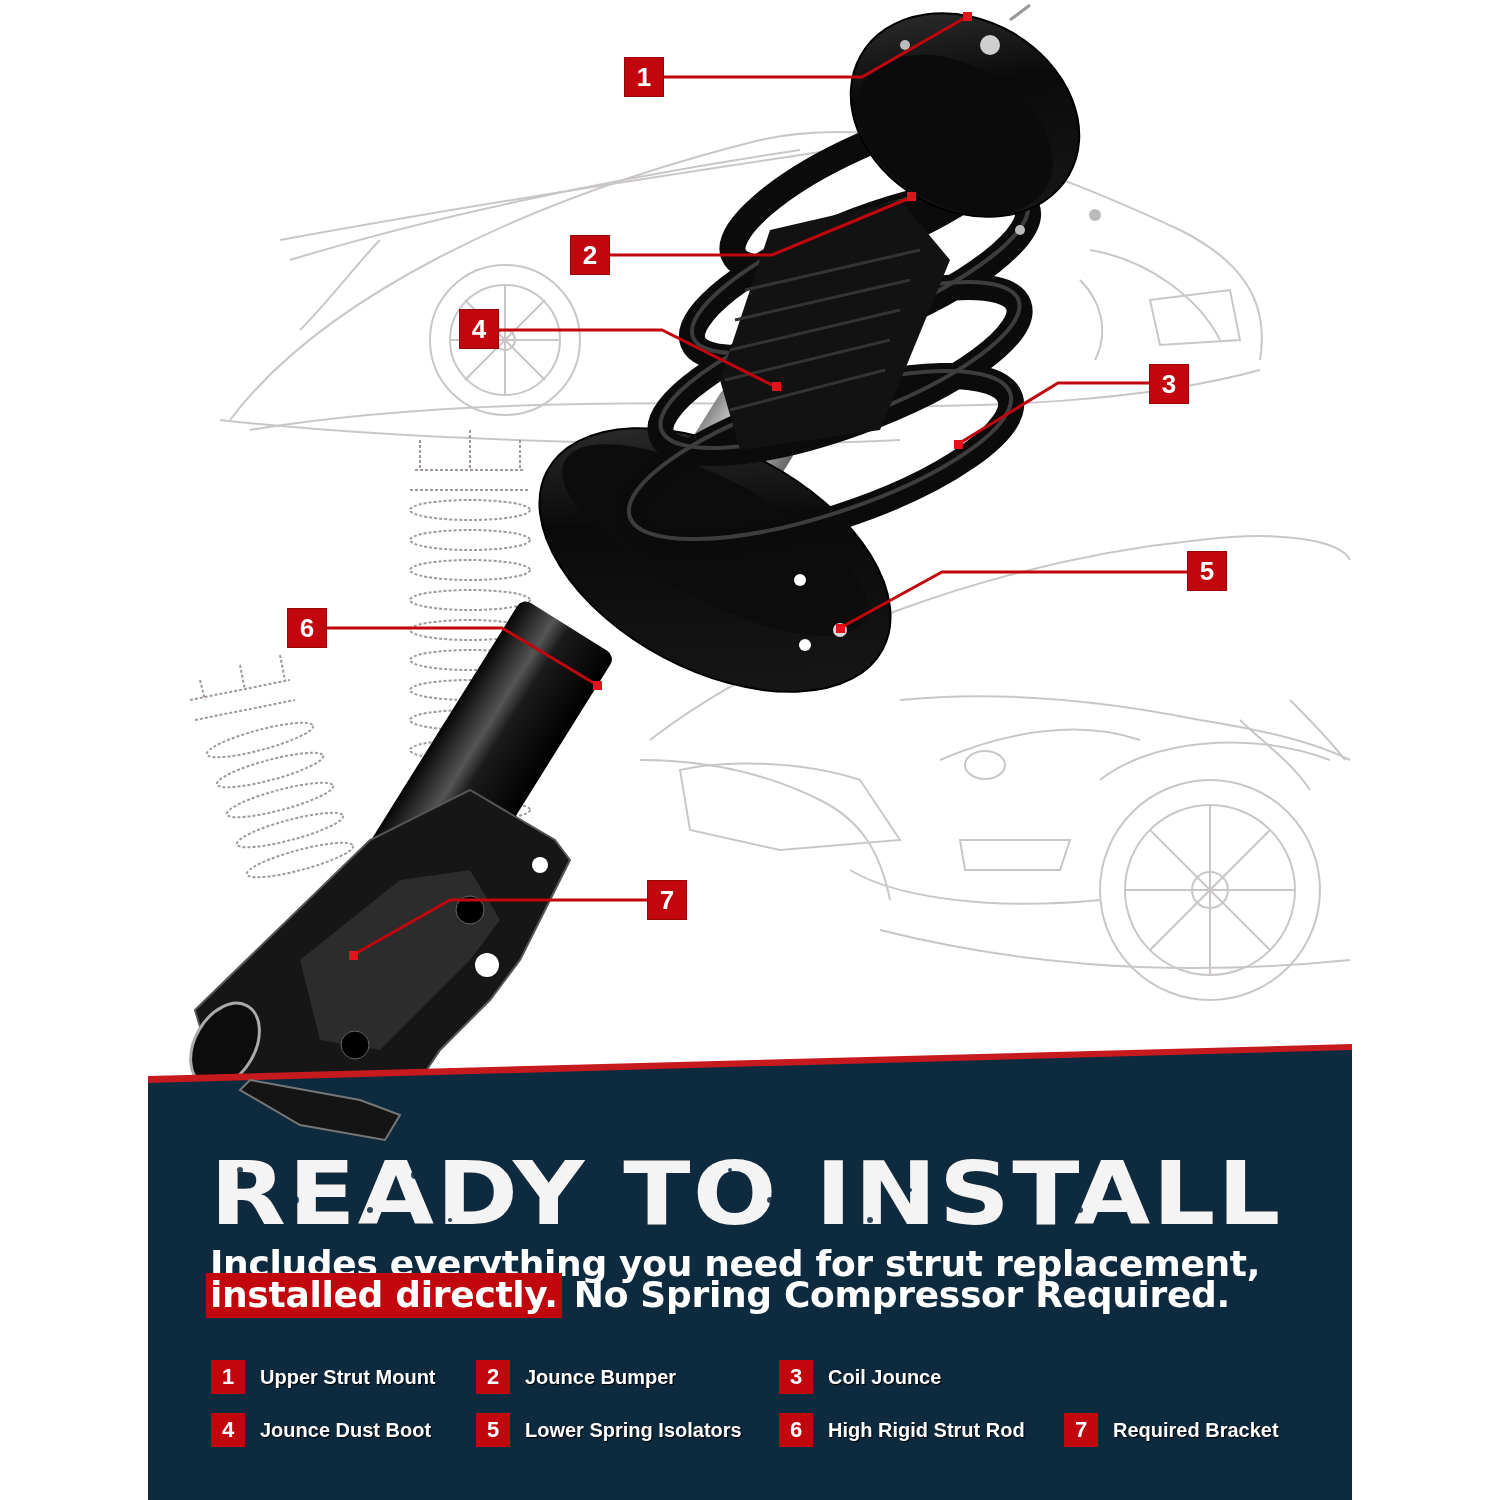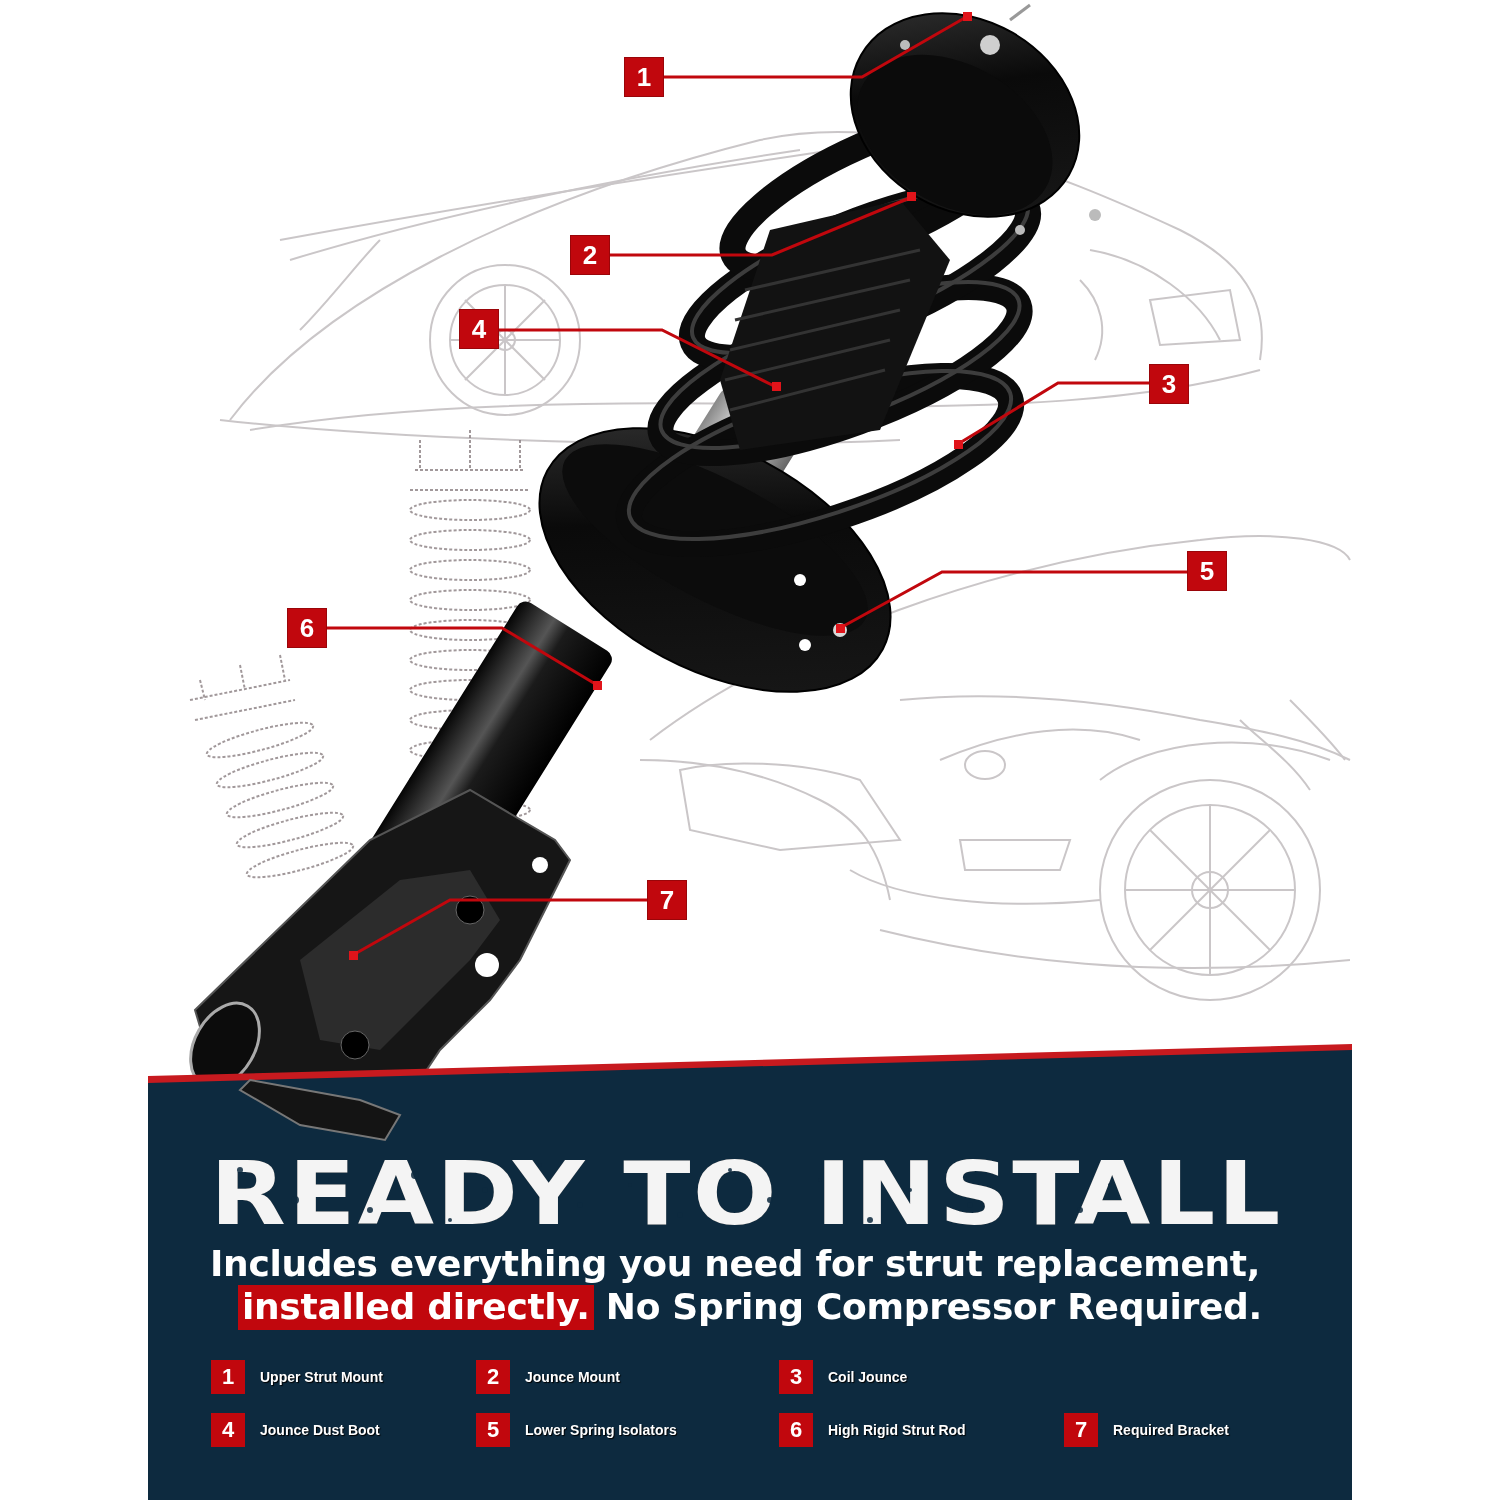"installed directly. No Spring Compressor" .sub2 { margin-left: 32px -> none; top: 236px -> 224px }
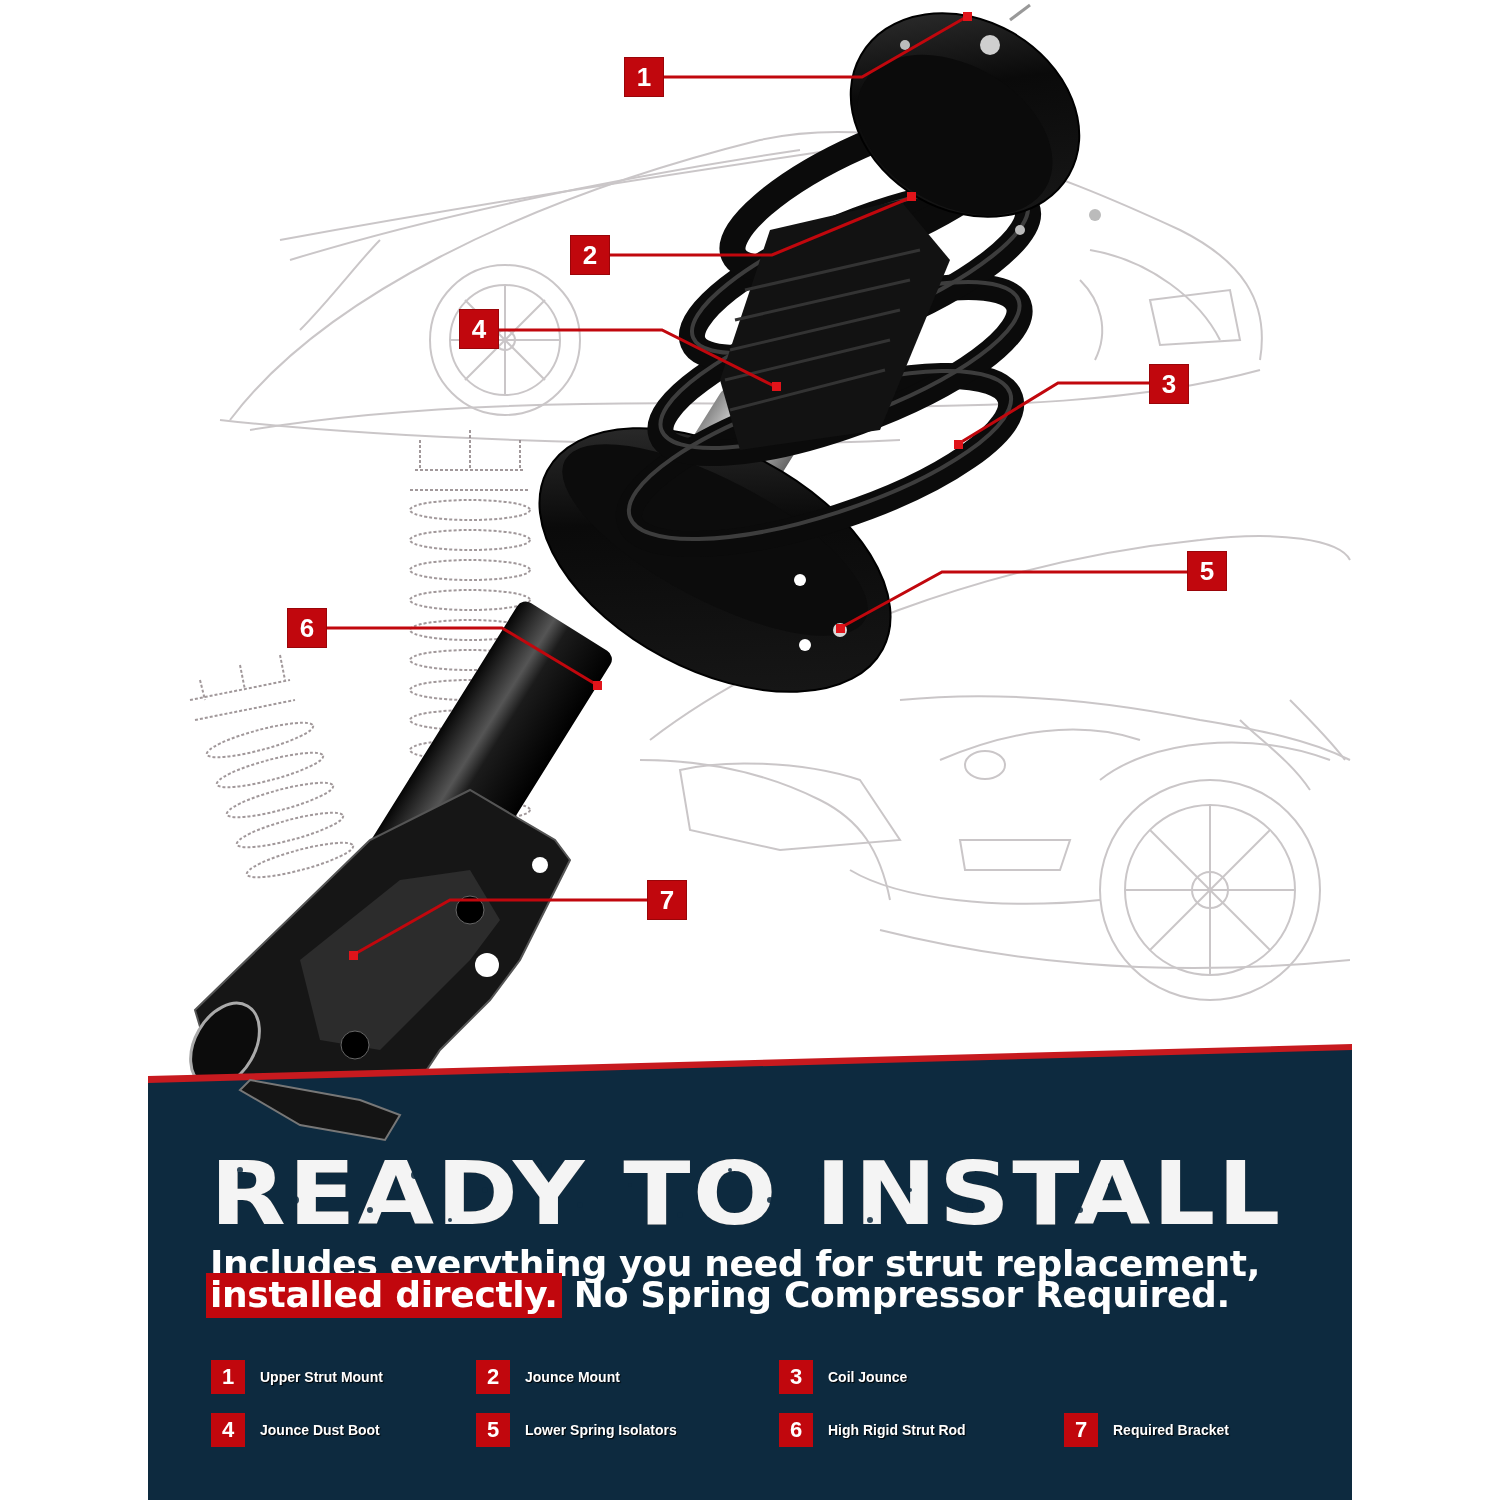"Upper Strut Mount" .legend-label { font-size: 14px -> 20px }
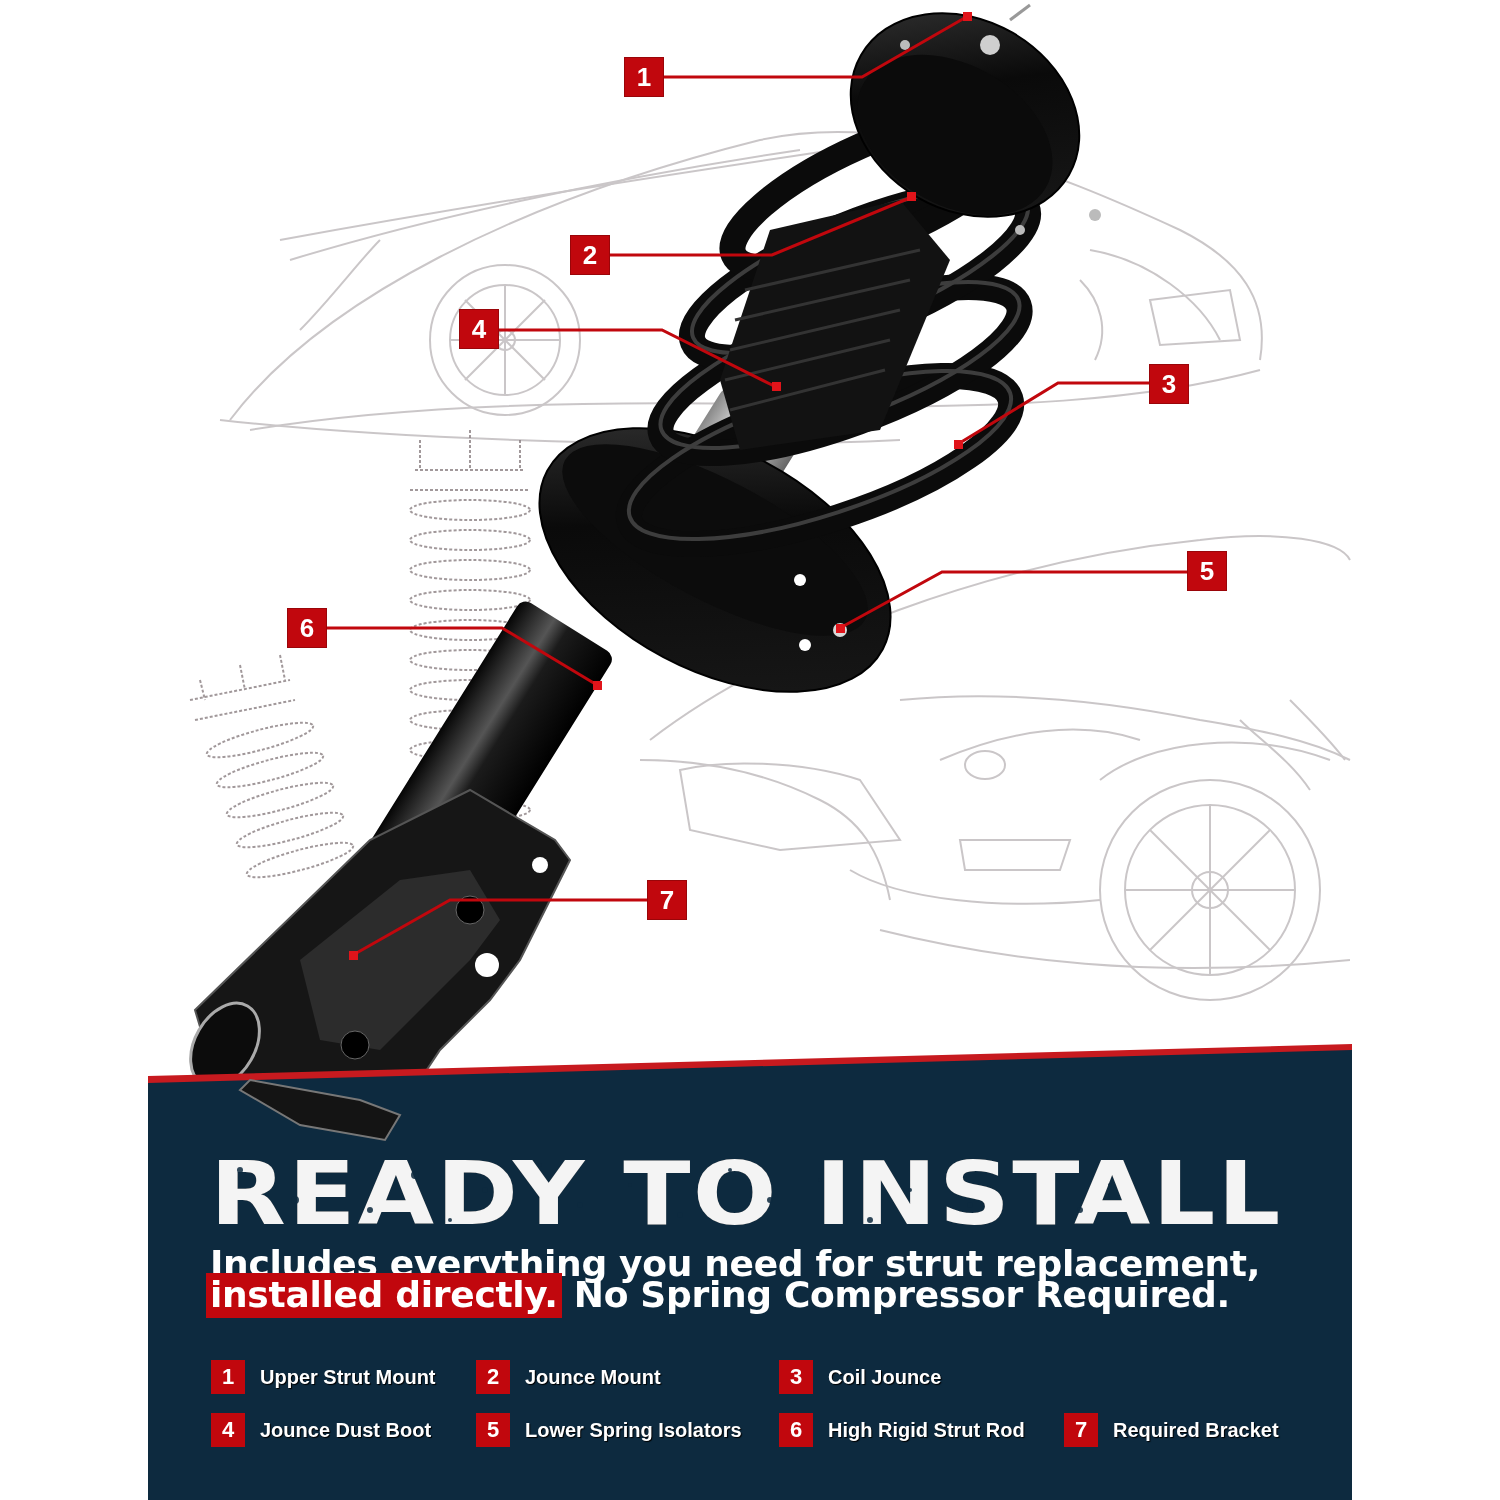"Jounce Mount" div.legend-label { text: Mount -> Bumper }
